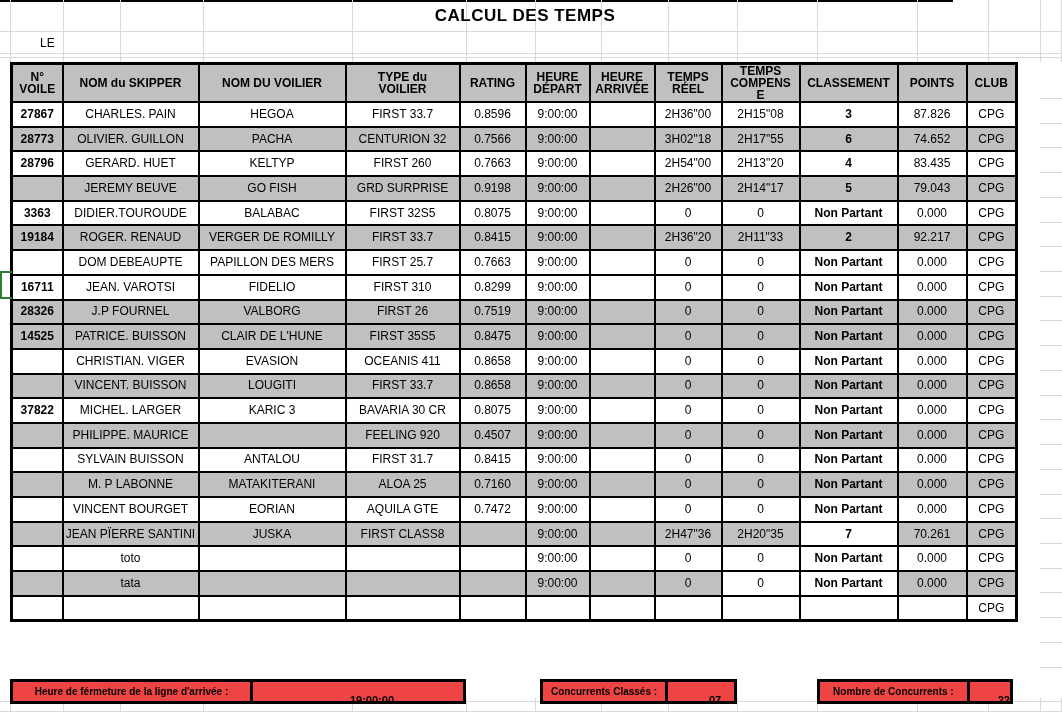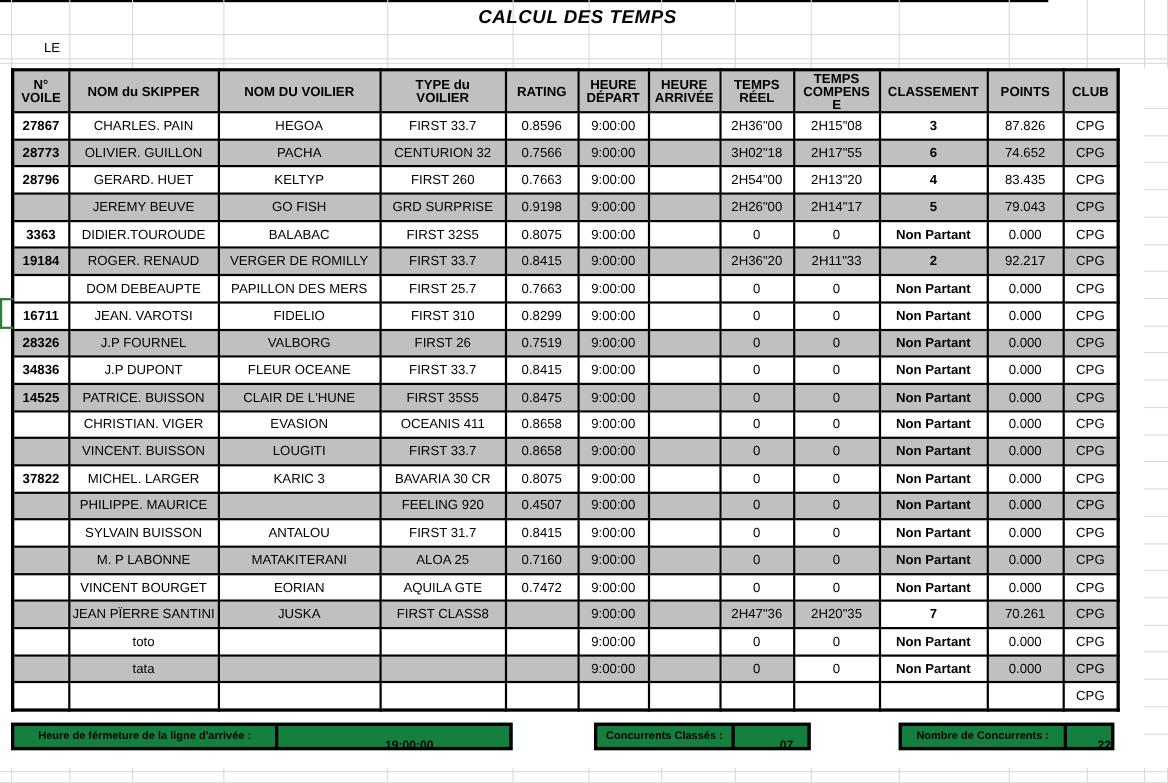"CALCUL DES TEMPS" #title { font-style: italic -> none }
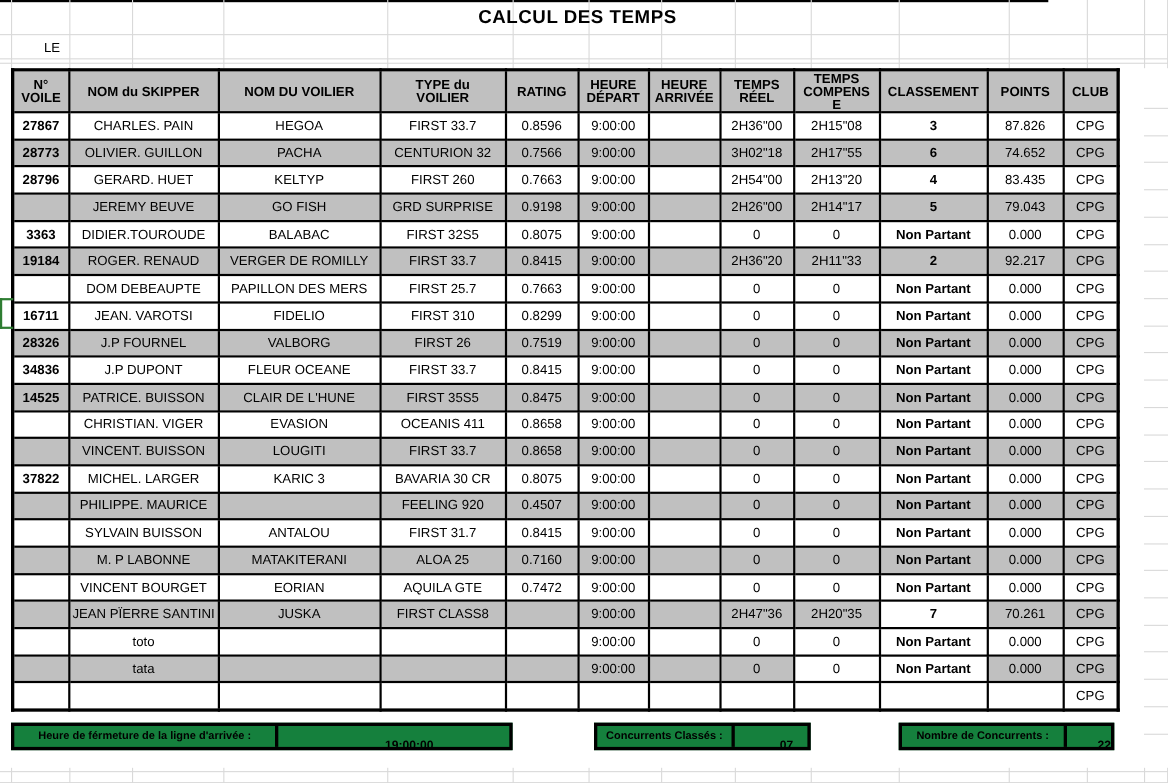"34836" tr { html: <tr> <td>34836</td> <td>J.P DUPONT</td> <td>FLEUR OCEANE</td> <td>FIRST 33.7</td> <td>0.8415</td> <td>9:00:00</td> <td></td> <td>0</td> <td>0</td> <td>Non Partant</td> <td>0.000</td> <td>CPG</td> </tr> -> none }
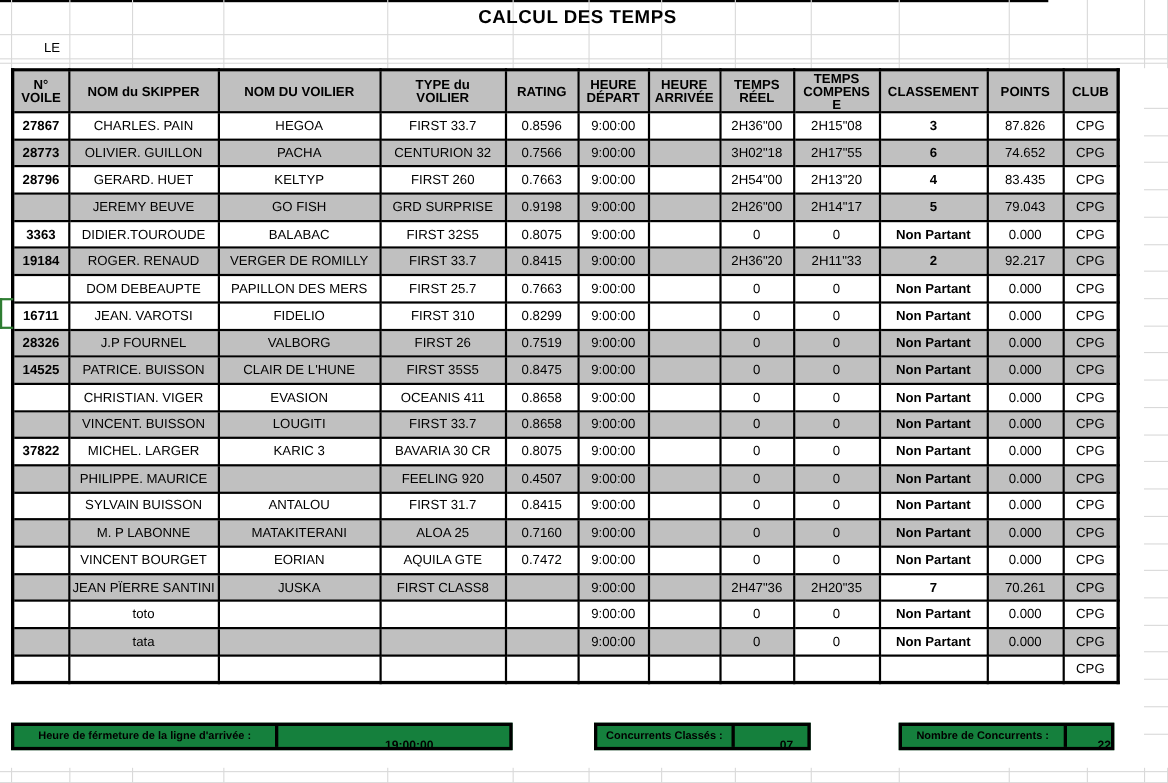"Heure de férmeture de la" .fbox { background: #15803d -> #ef4444; top: 657px -> 679px }
